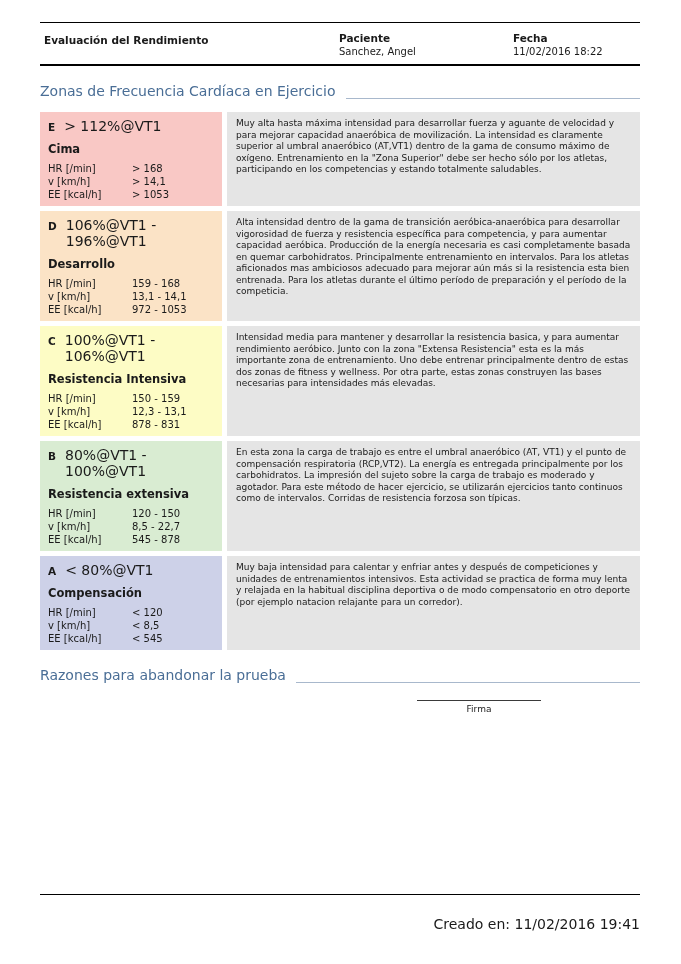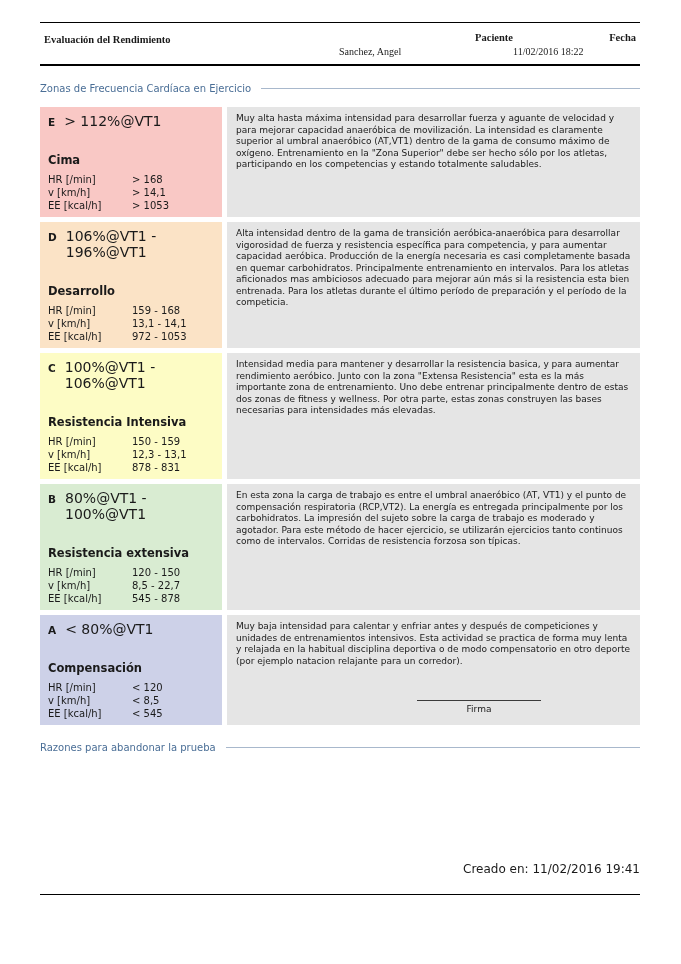"Evaluación del Rendimiento" .report-header { font-family: Liberation Serif, serif -> none }
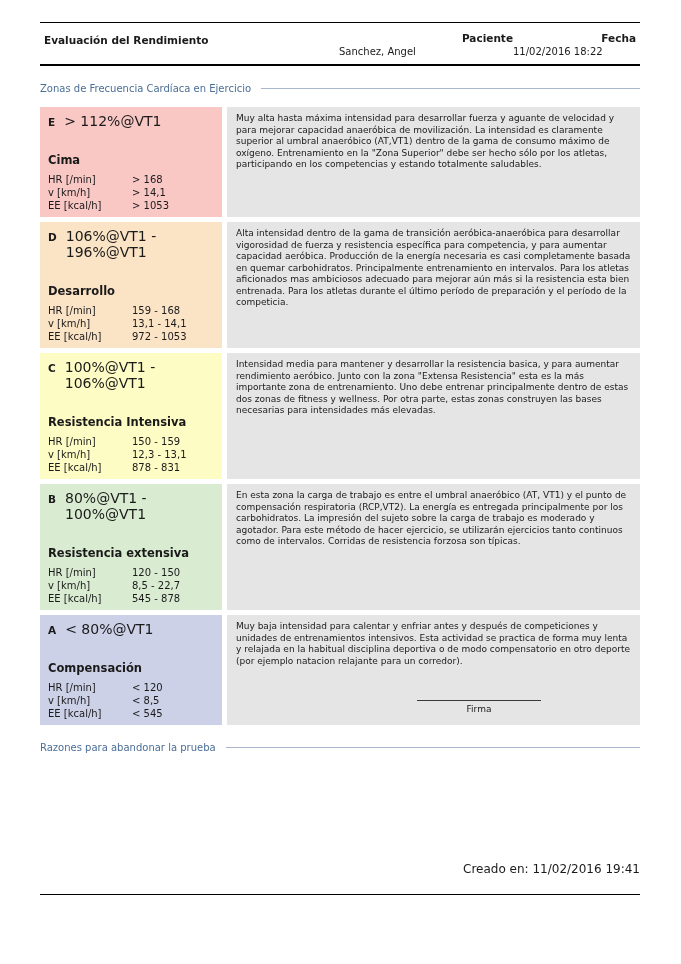"Paciente" .h-label { text-align: right -> none }
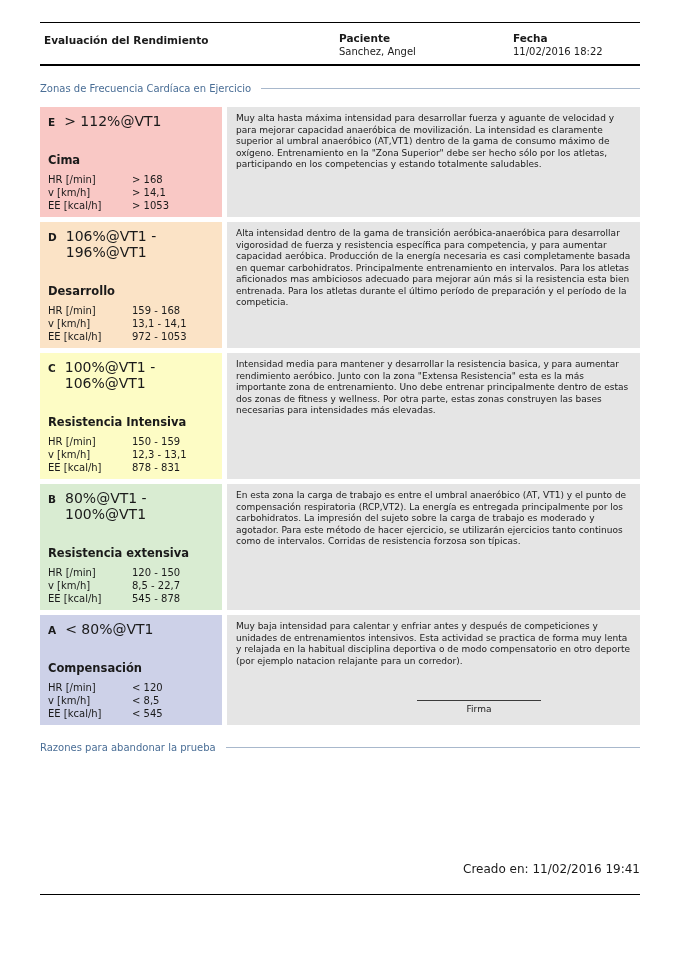"Zonas de Frecuencia Cardíaca en" .section-title { align-items: center -> flex-end; font-size: 10px -> 14px }
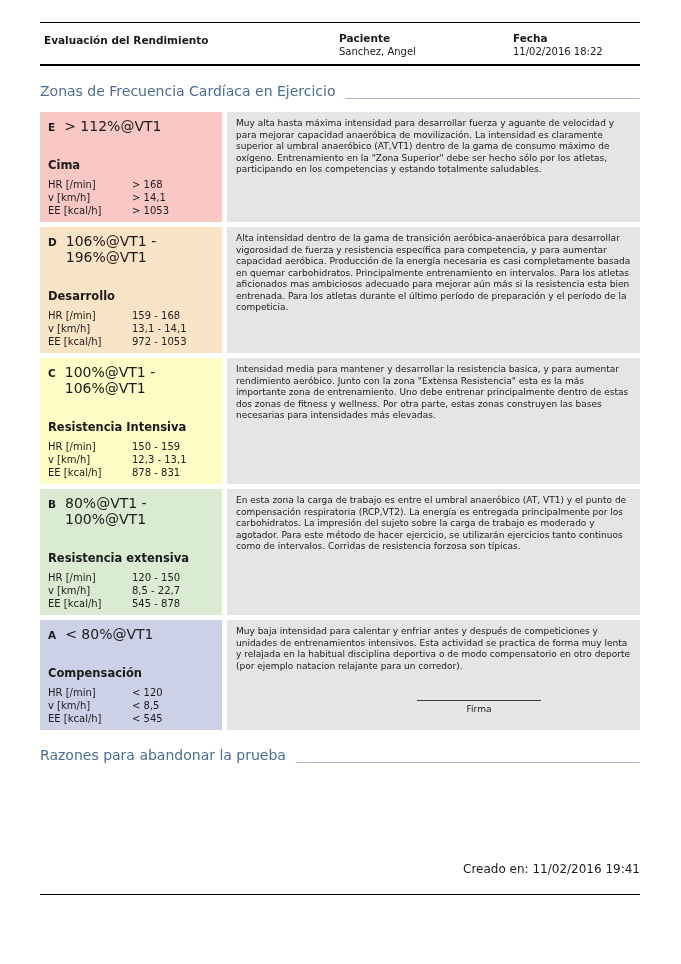"Cima" .zone-name { margin: 24px 0 7px 0 -> 8px 0 7px 0 }
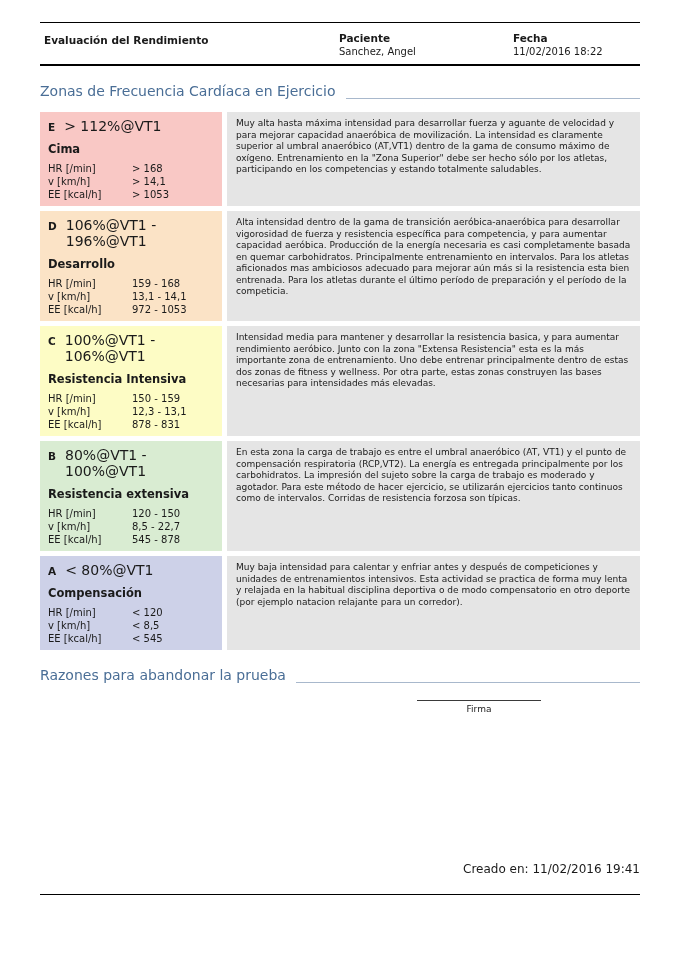"Creado en: 11/02/2016 19:41" .created { font-size: 12px -> 14px; top: 862px -> 916px }
